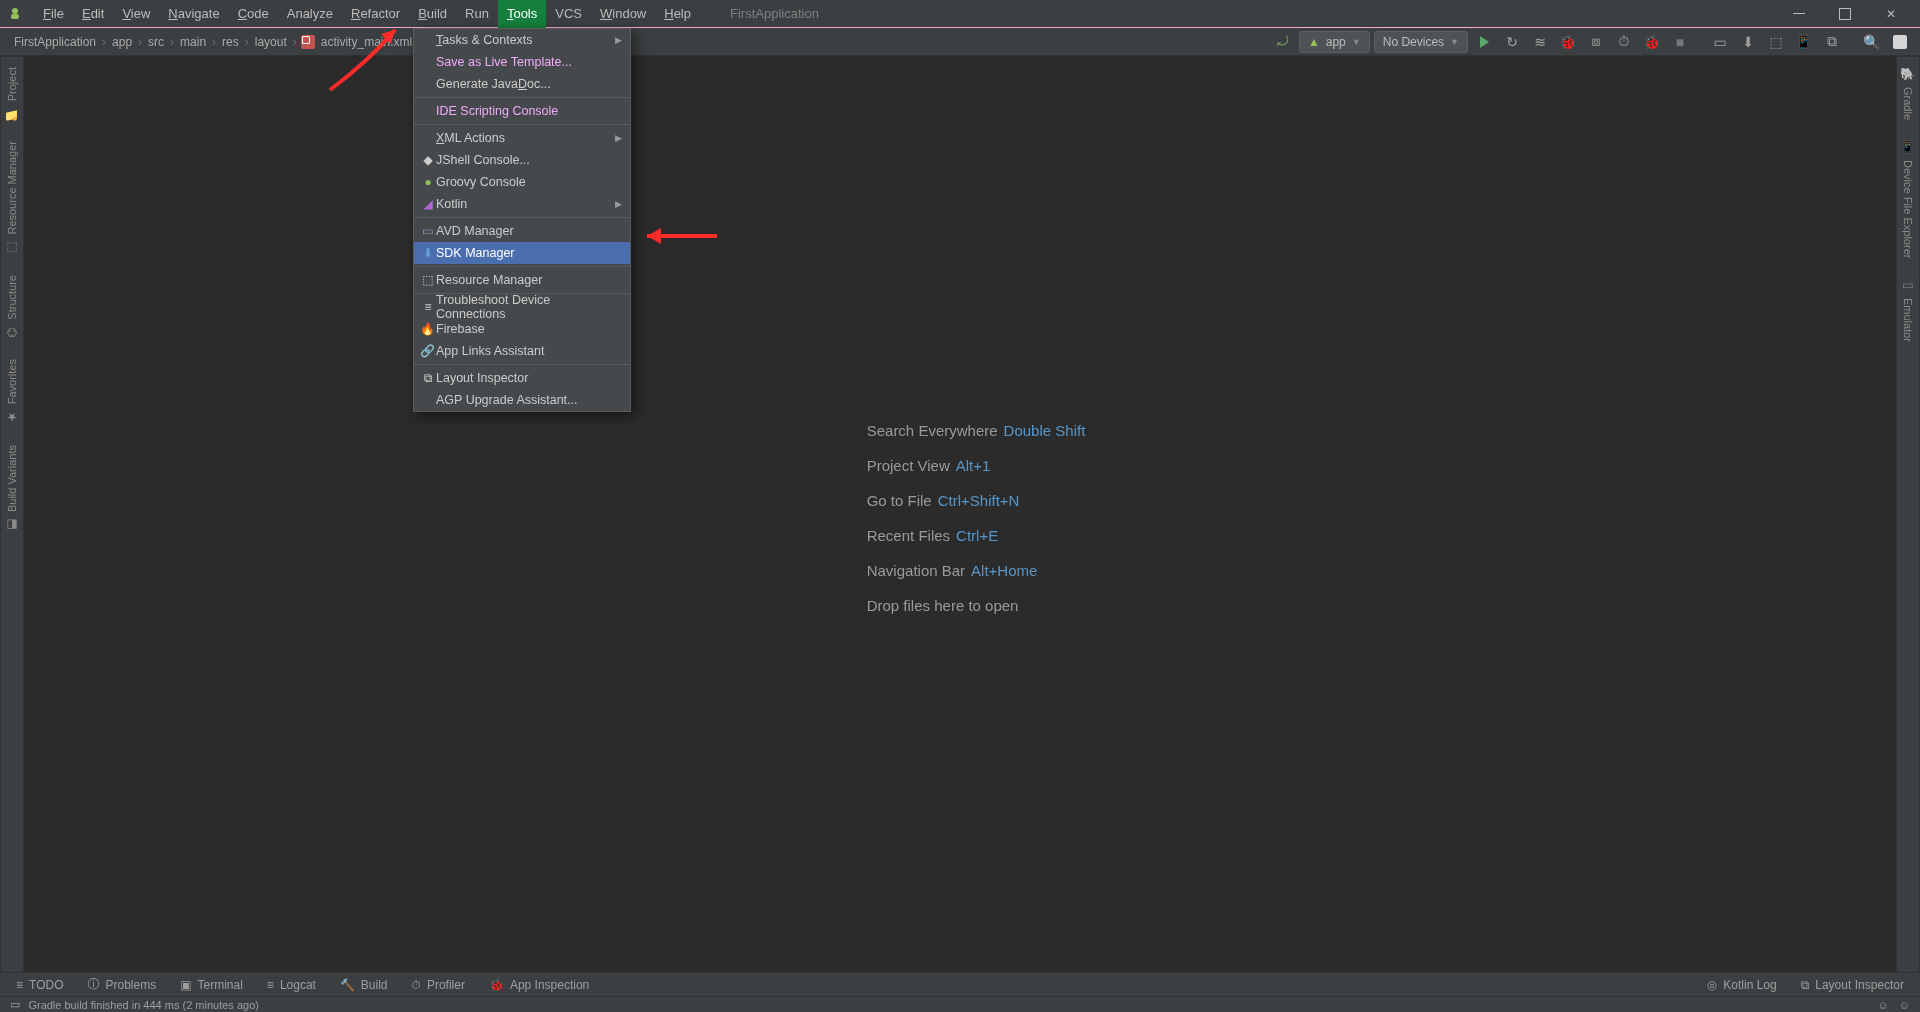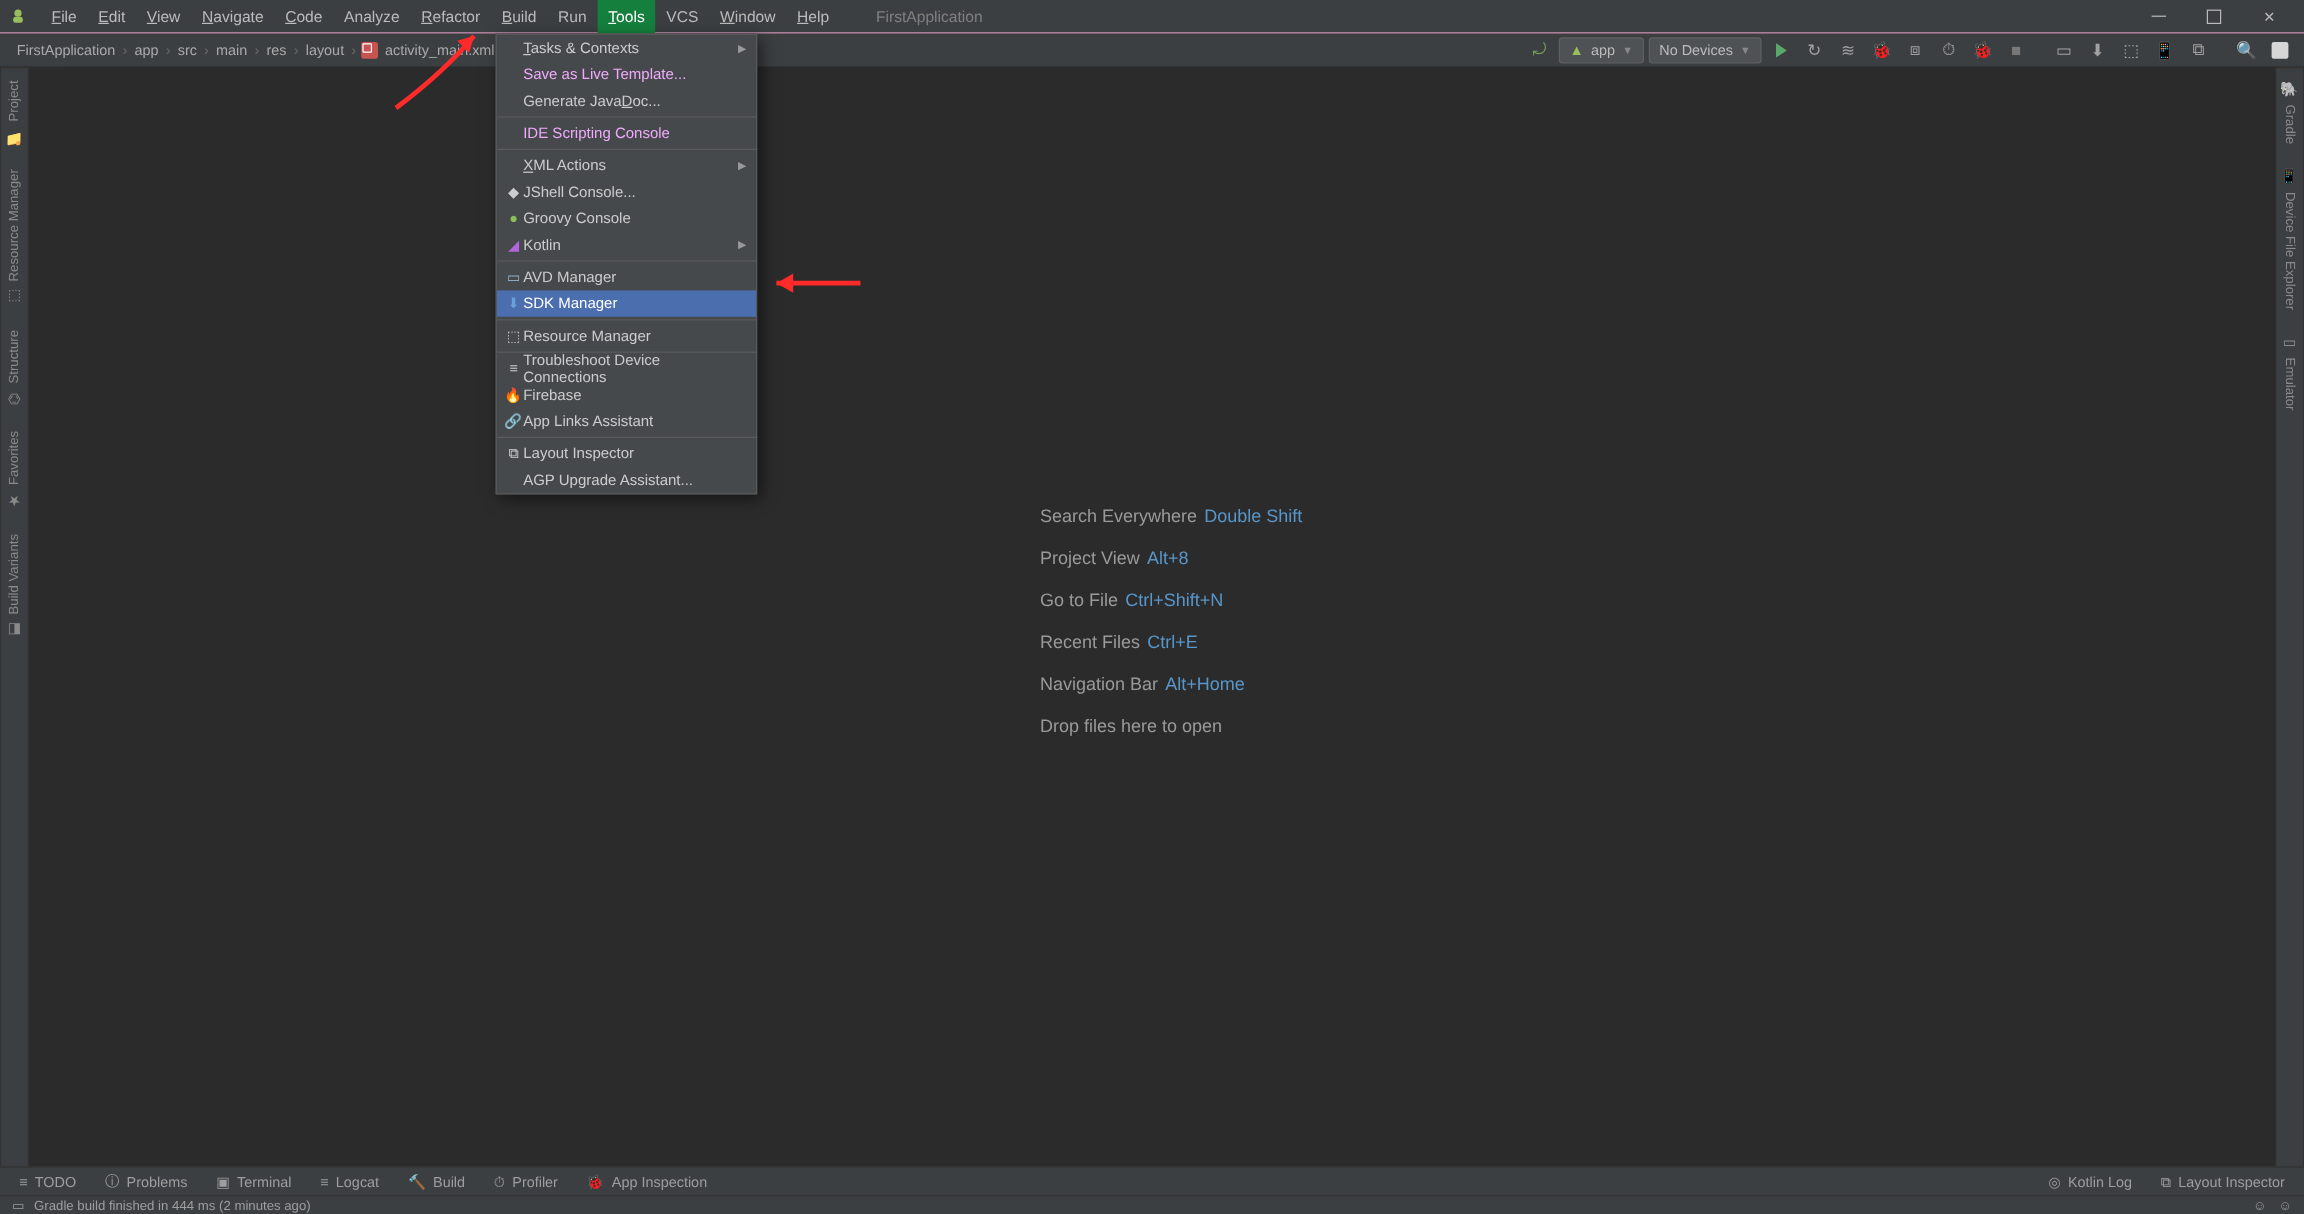"Alt+8" span.shortcut { text: Alt+8 -> Alt+1 }
